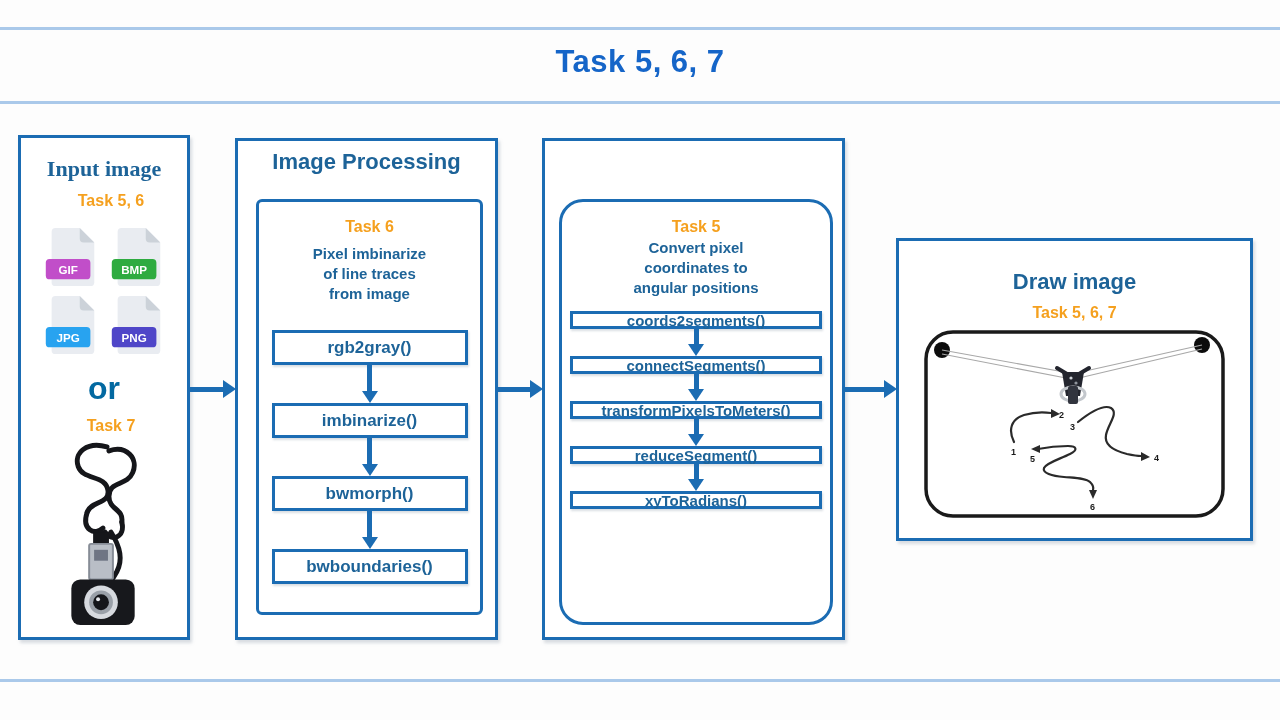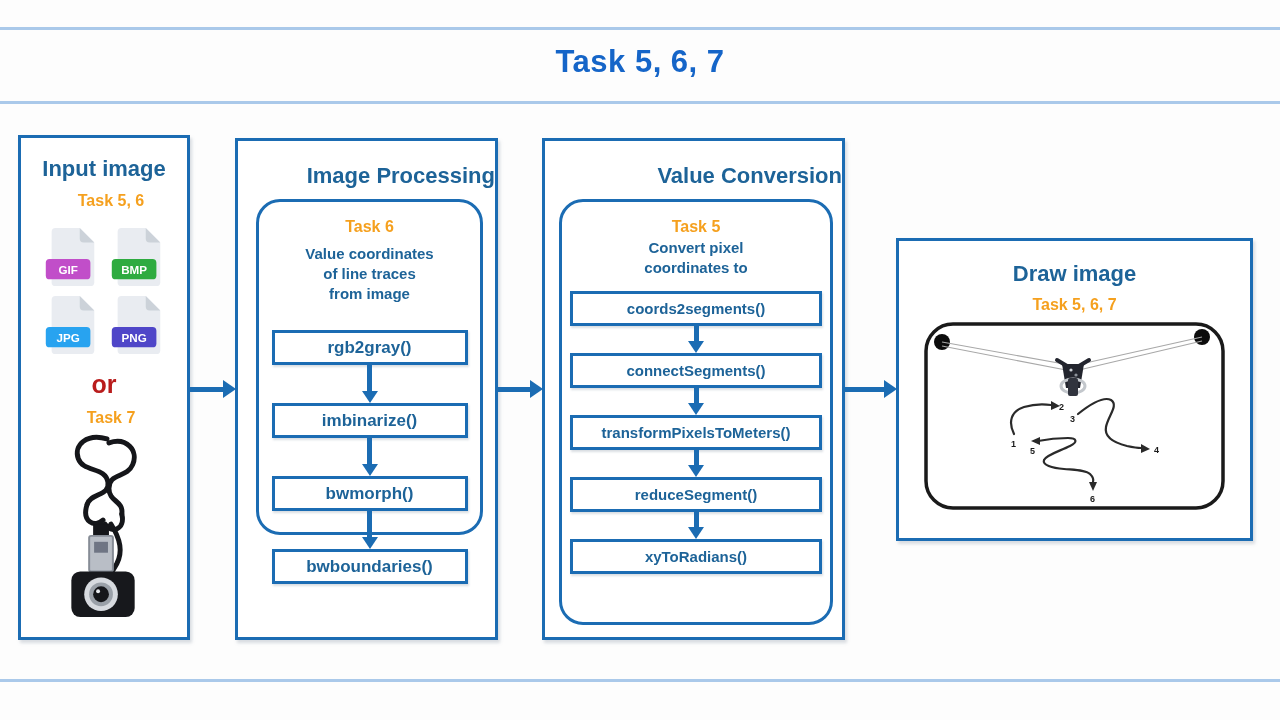"Input image" .input-box h2 { font-family: none -> Liberation Serif, serif }
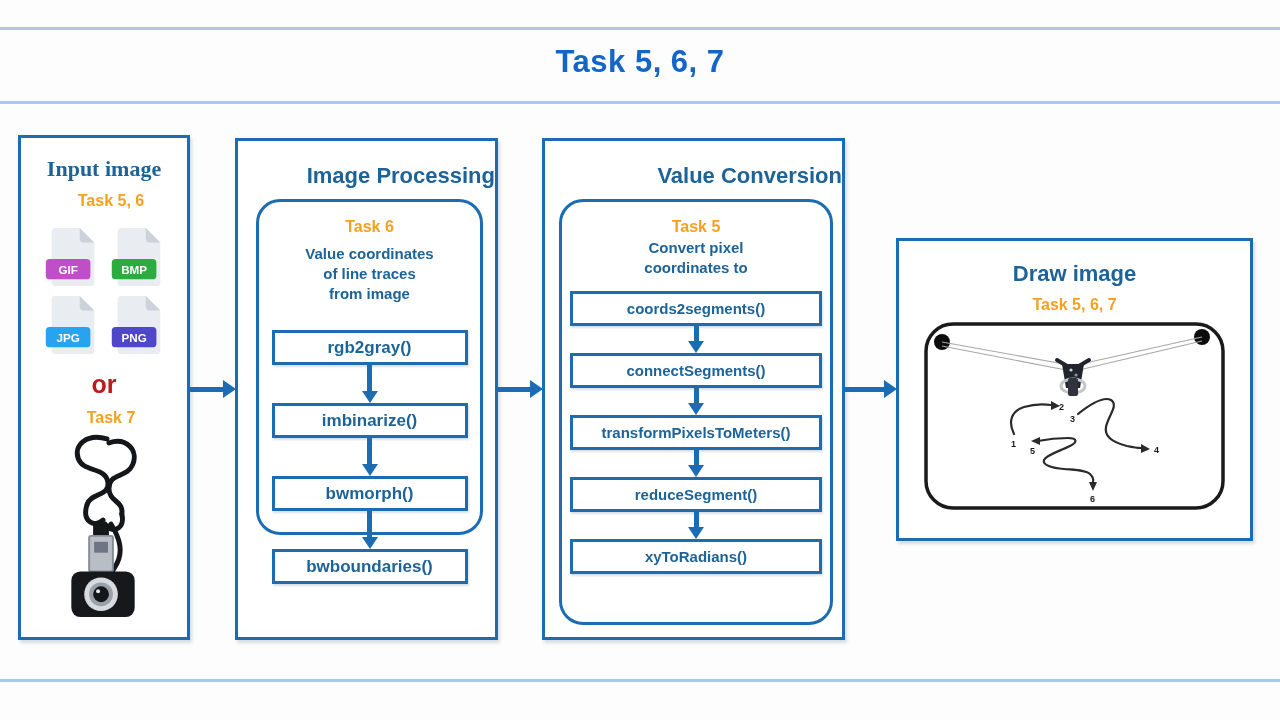"Image Processing" .proc-box h2,.conv-box h2 { padding-top: 22px -> 8px; text-align: right -> none }
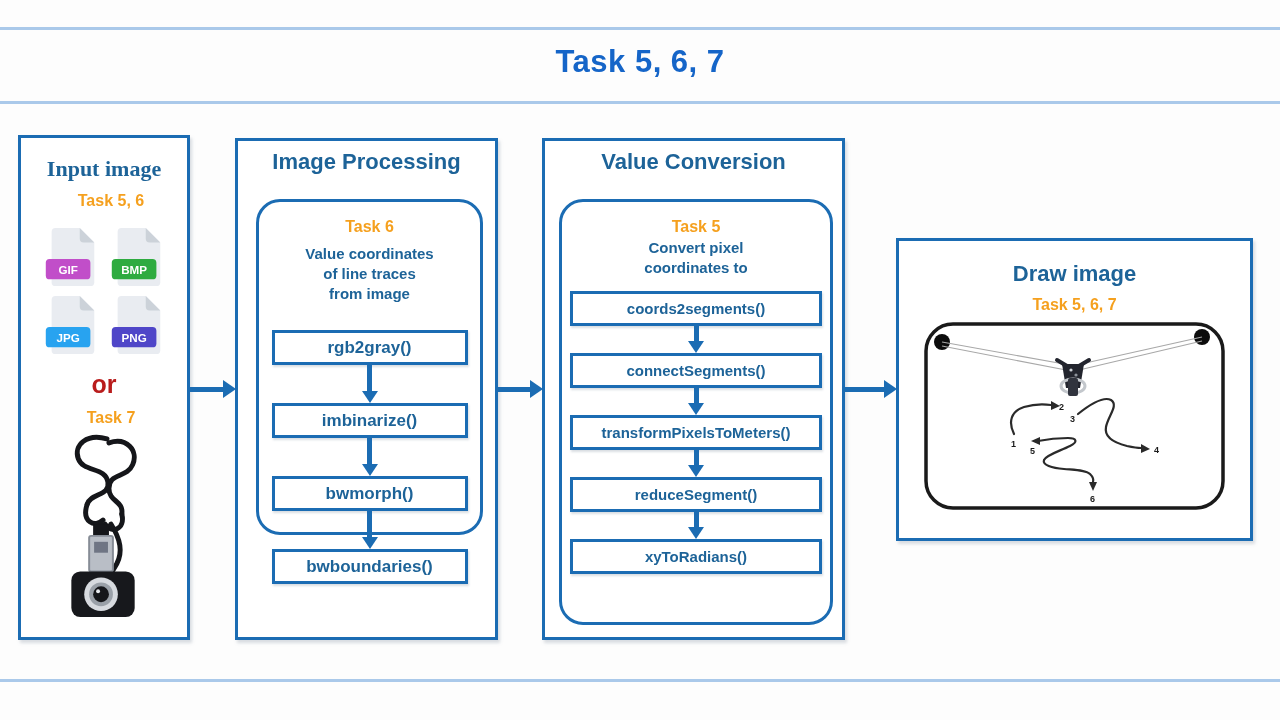"Value Conversion" h2 { html: <h2>Value Conversion</h2> -> none }
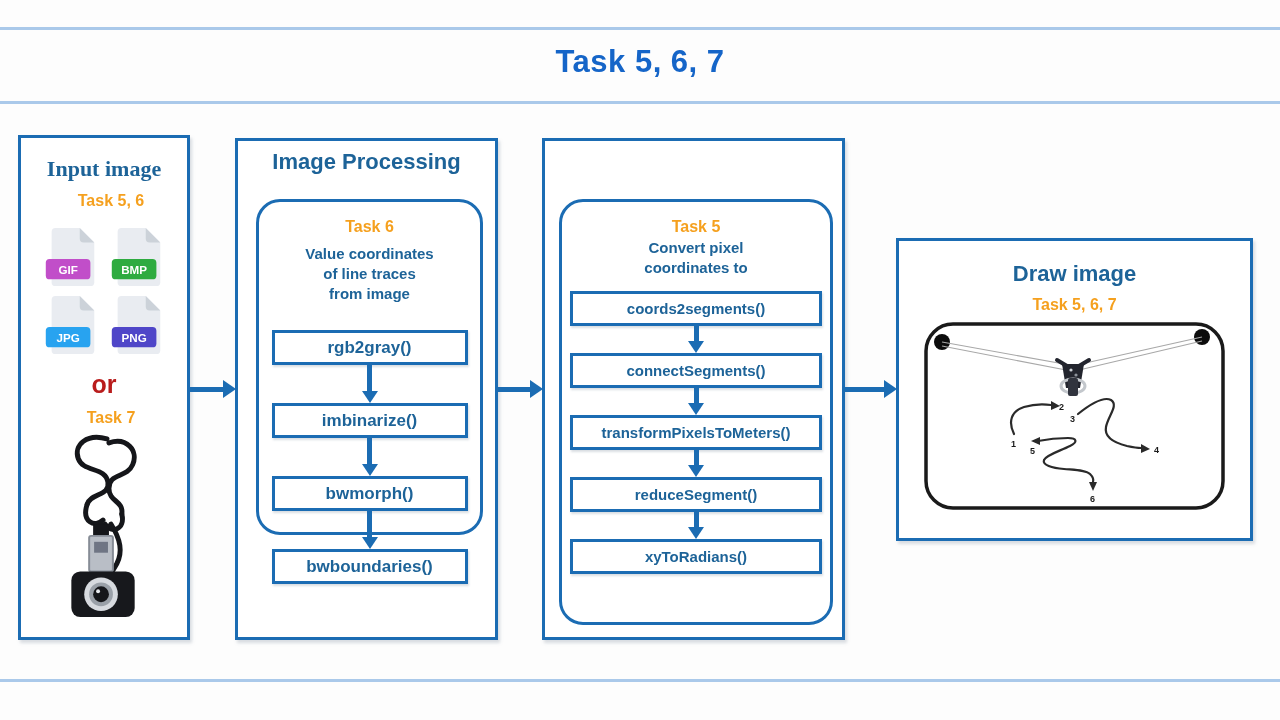"Task 6" .proc-box .inner-rounded { border-radius: none -> 6px; height: 336px -> 416px }
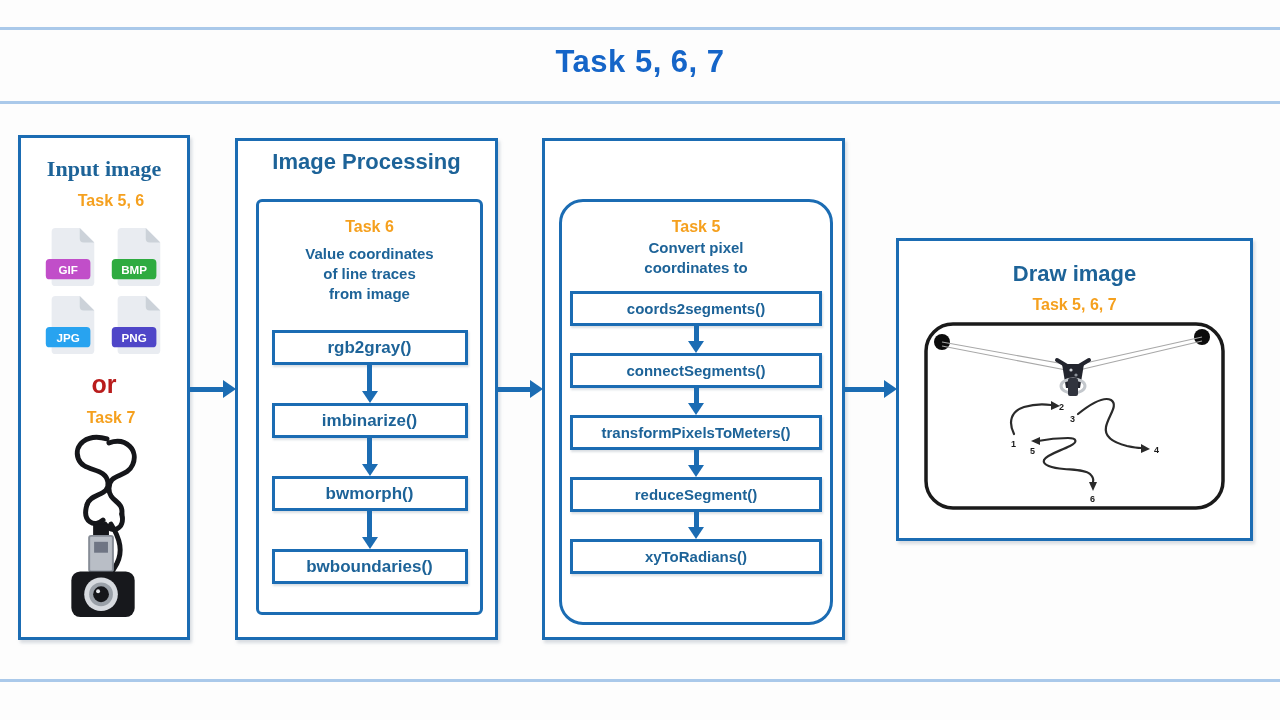"Value coordinates" div { text: Value coordinates -> Pixel imbinarize }
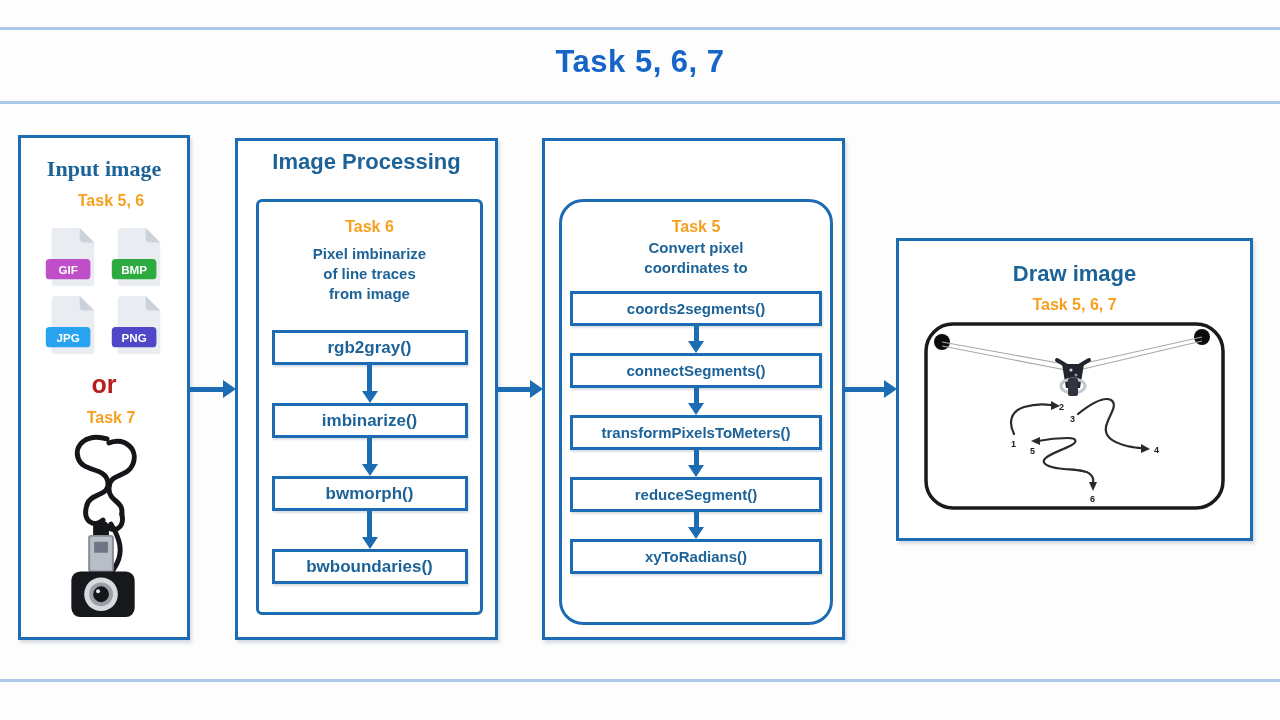"angular positions" div { html: none -> <div>angular positions</div> }
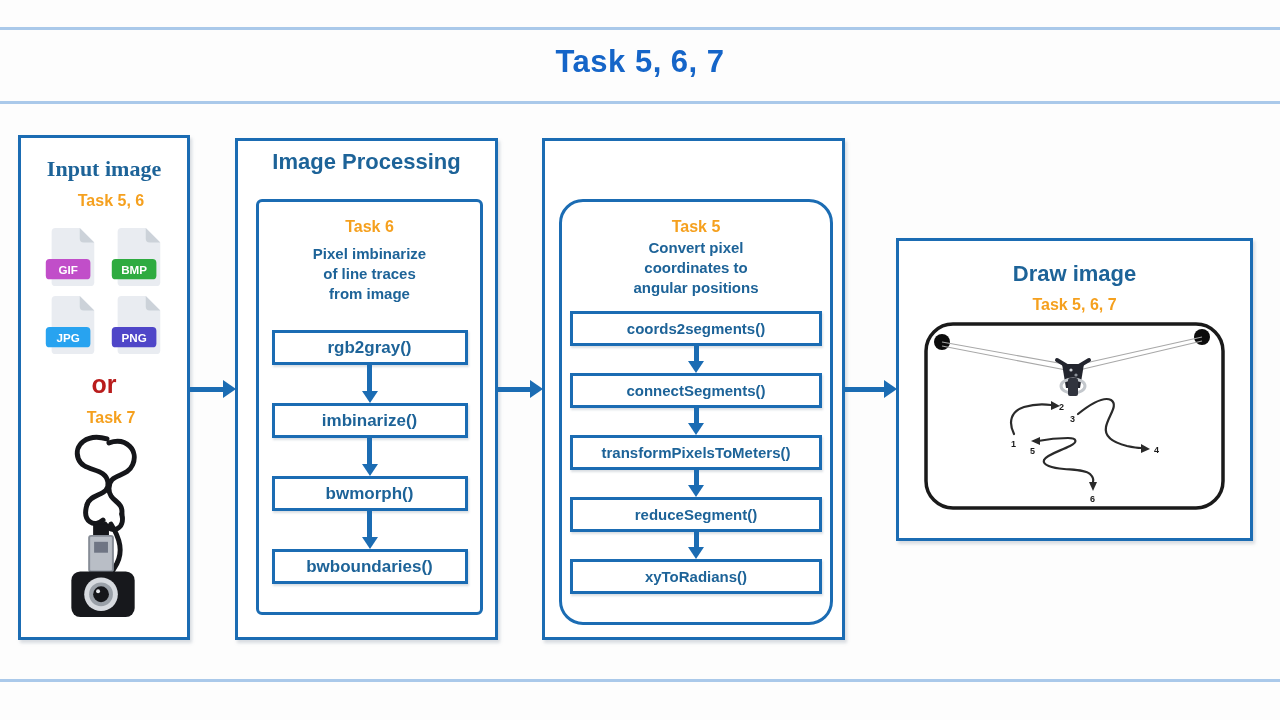"Draw image" .draw-box h2 { padding-top: 20px -> 28px }
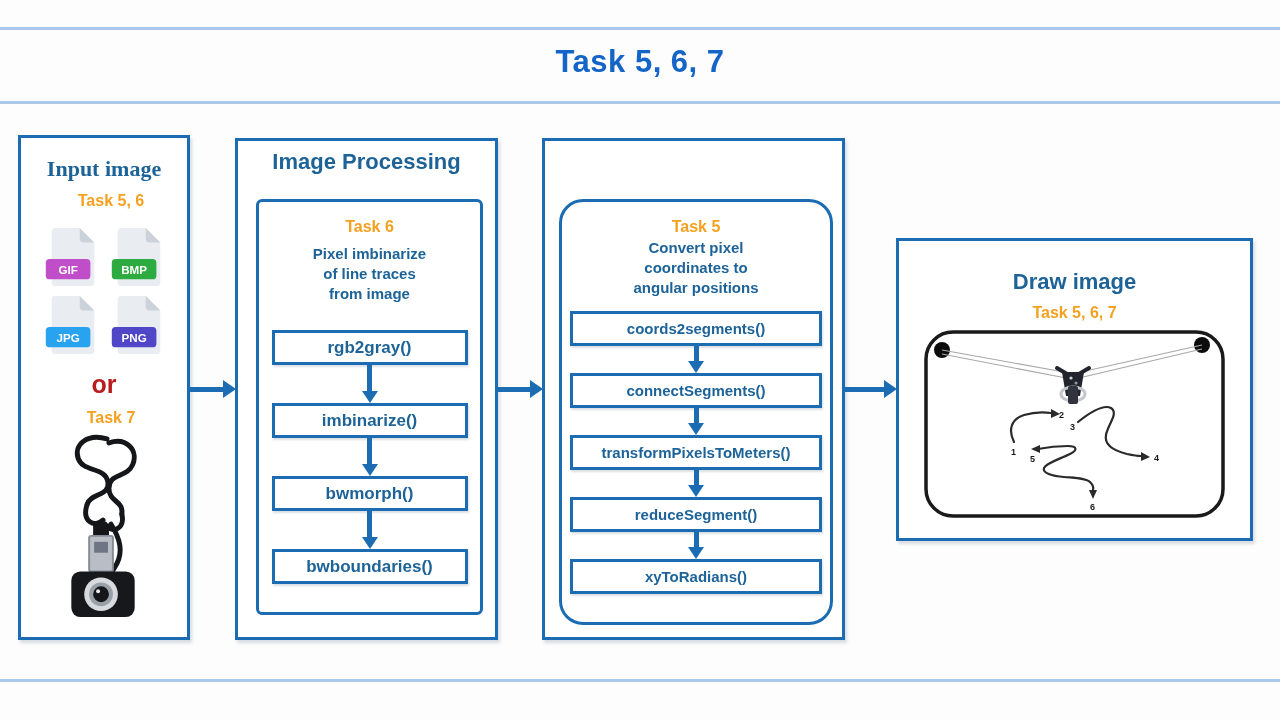"coords2segments()" .conv-box .fn-box { height: 35px -> 18px }
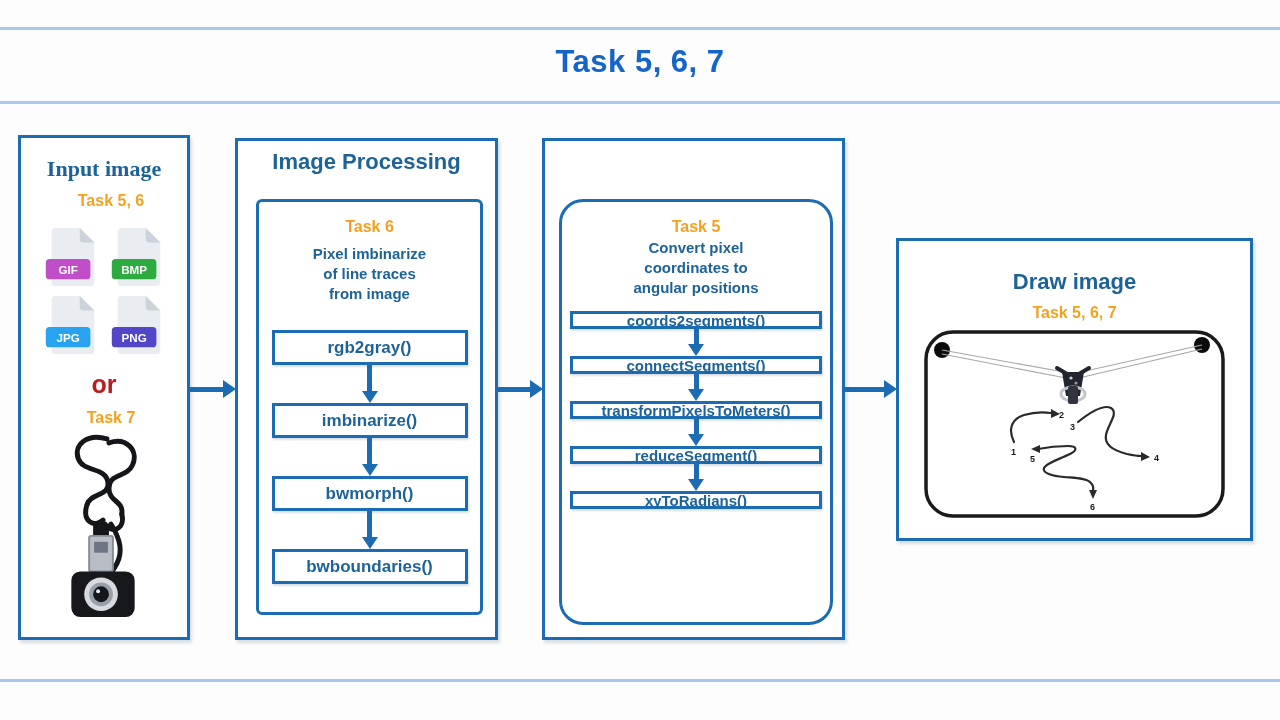"or" .or-label { color: #b91c1c -> #0369a1; font-size: 25px -> 32px }
